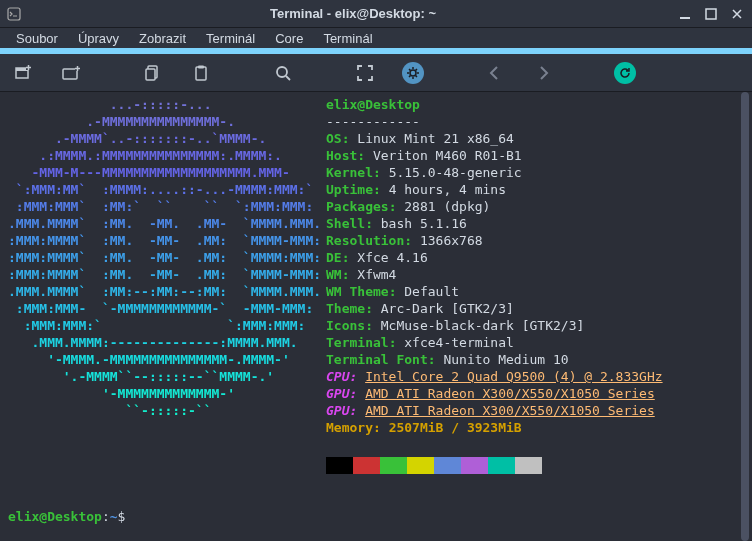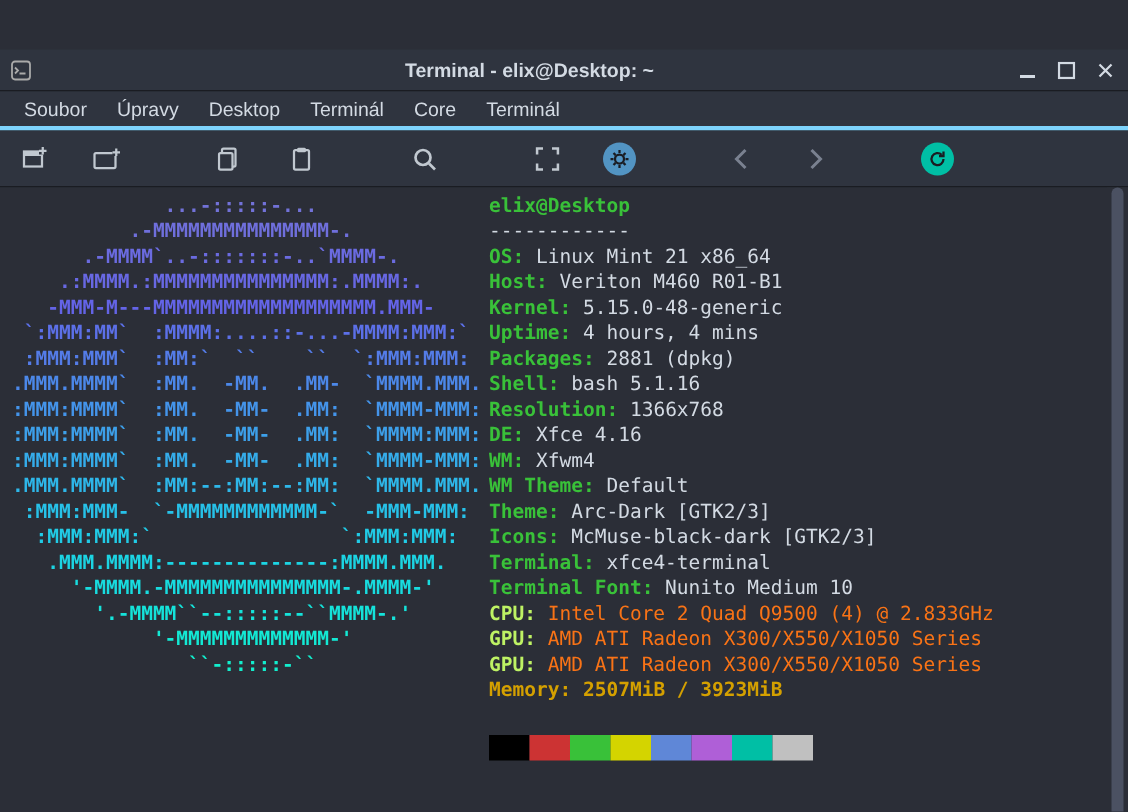"Terminal - elix@Desktop: ~" .titlebar { margin-top: 33px -> none }
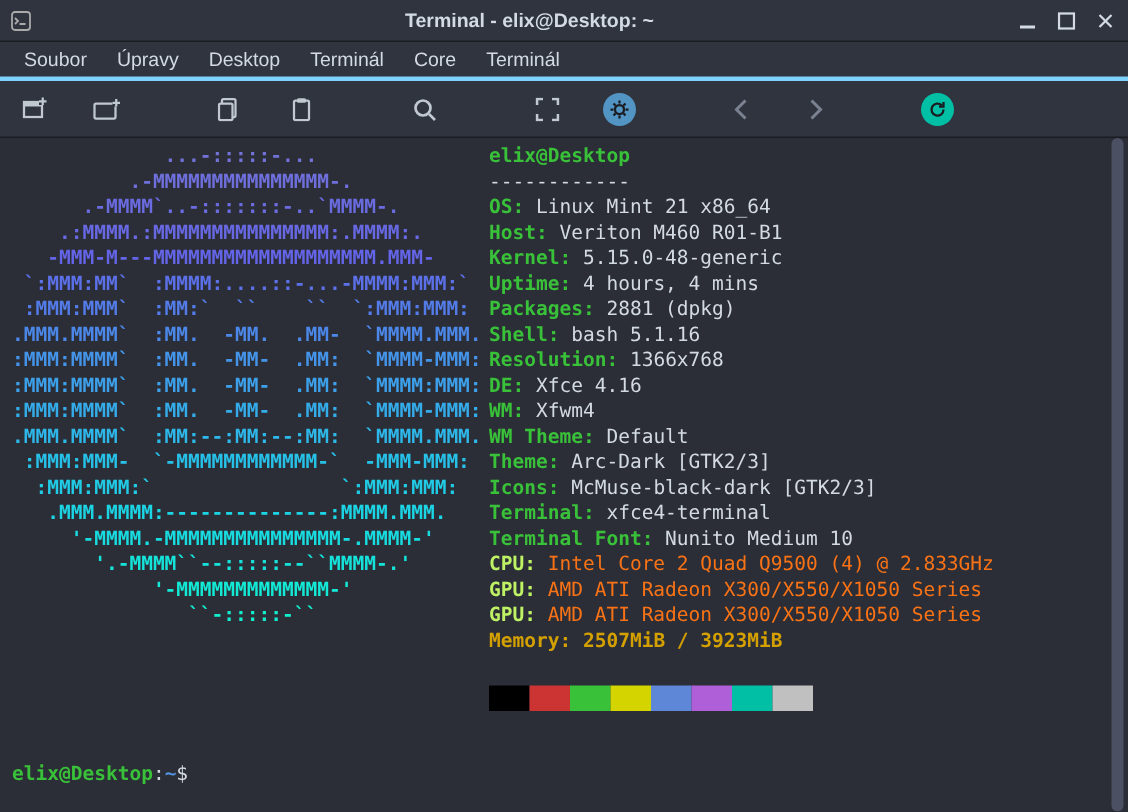"Soubor" .menubar { align-items: center -> none; border-bottom: 3px solid #7dd3fc -> 6px solid #7dd3fc }
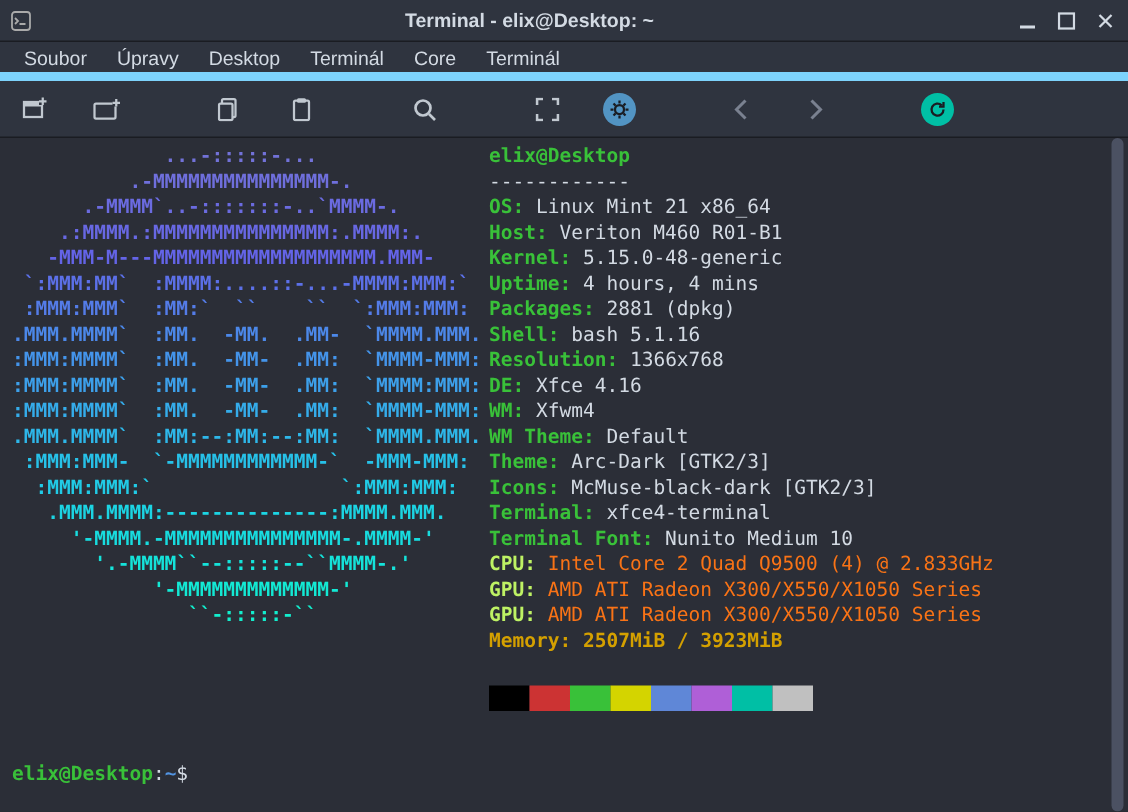"Desktop" div.menu-item { text: Desktop -> Zobrazit }
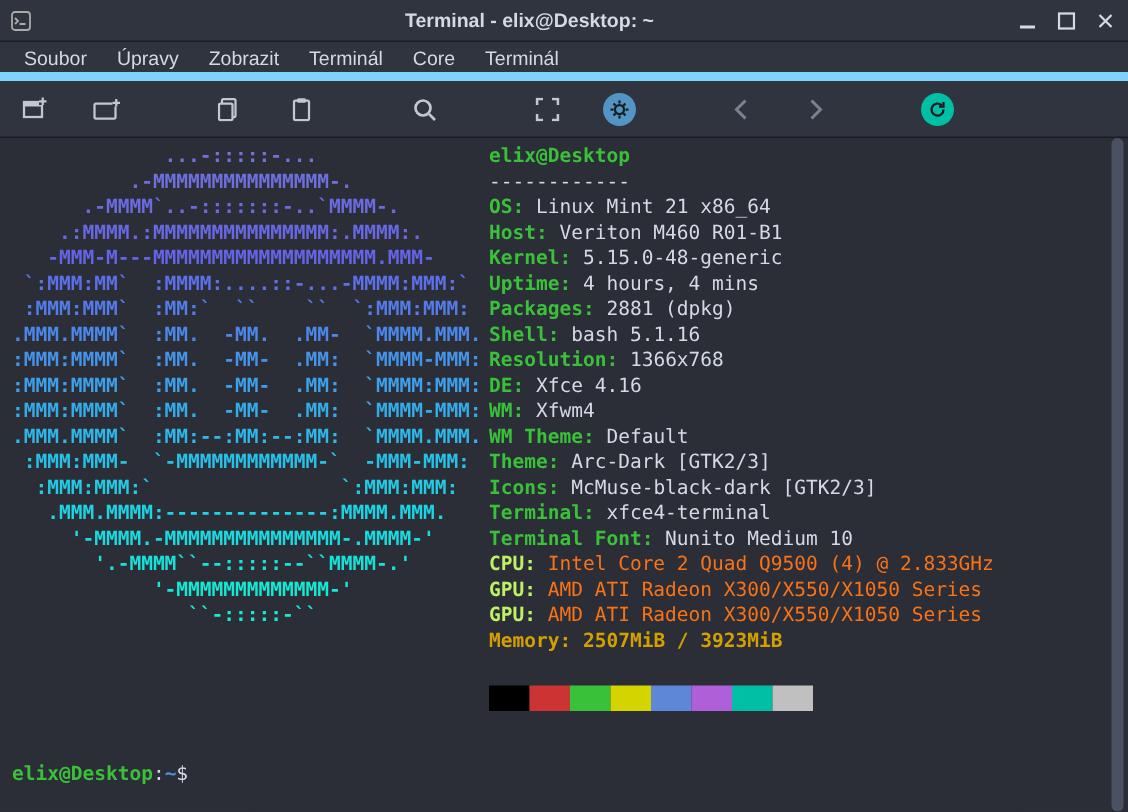"CPU" .fg-red { color: #bef264 -> #d946ef; font-style: none -> italic }
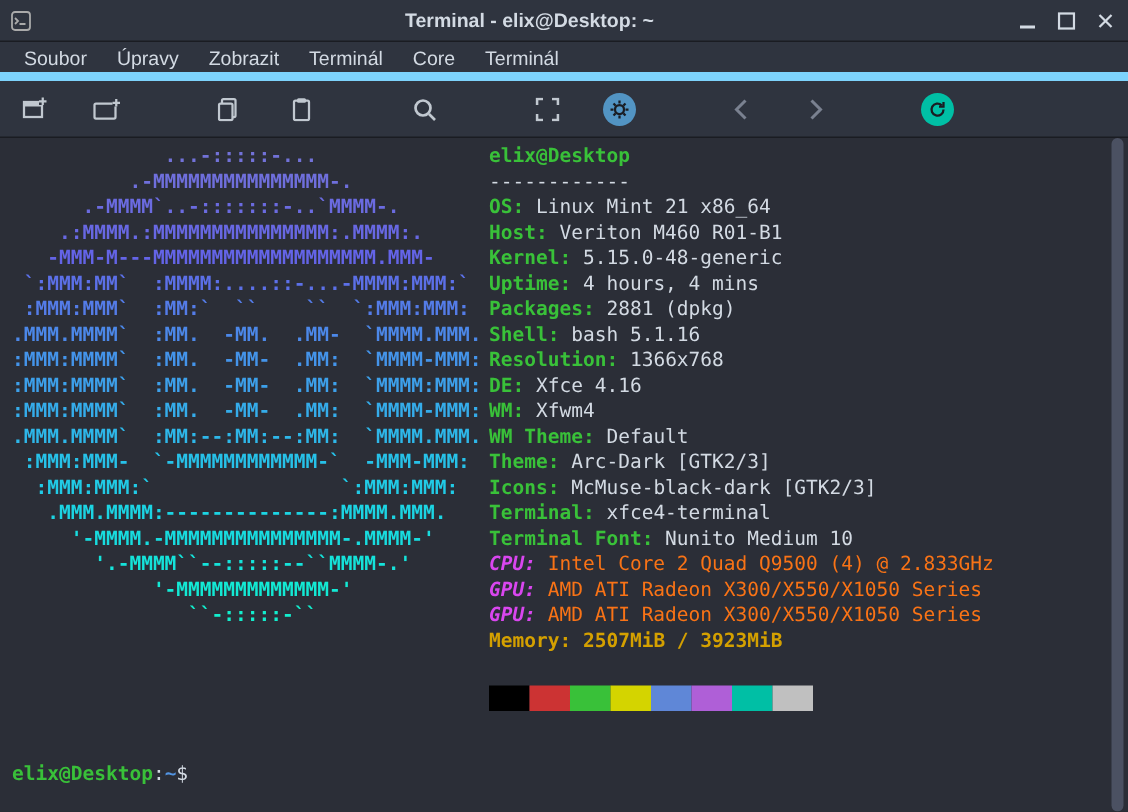"Intel Core 2 Quad Q9500" .fg-redg { color: #f97316 -> #fdba74; text-decoration: none -> underline }
